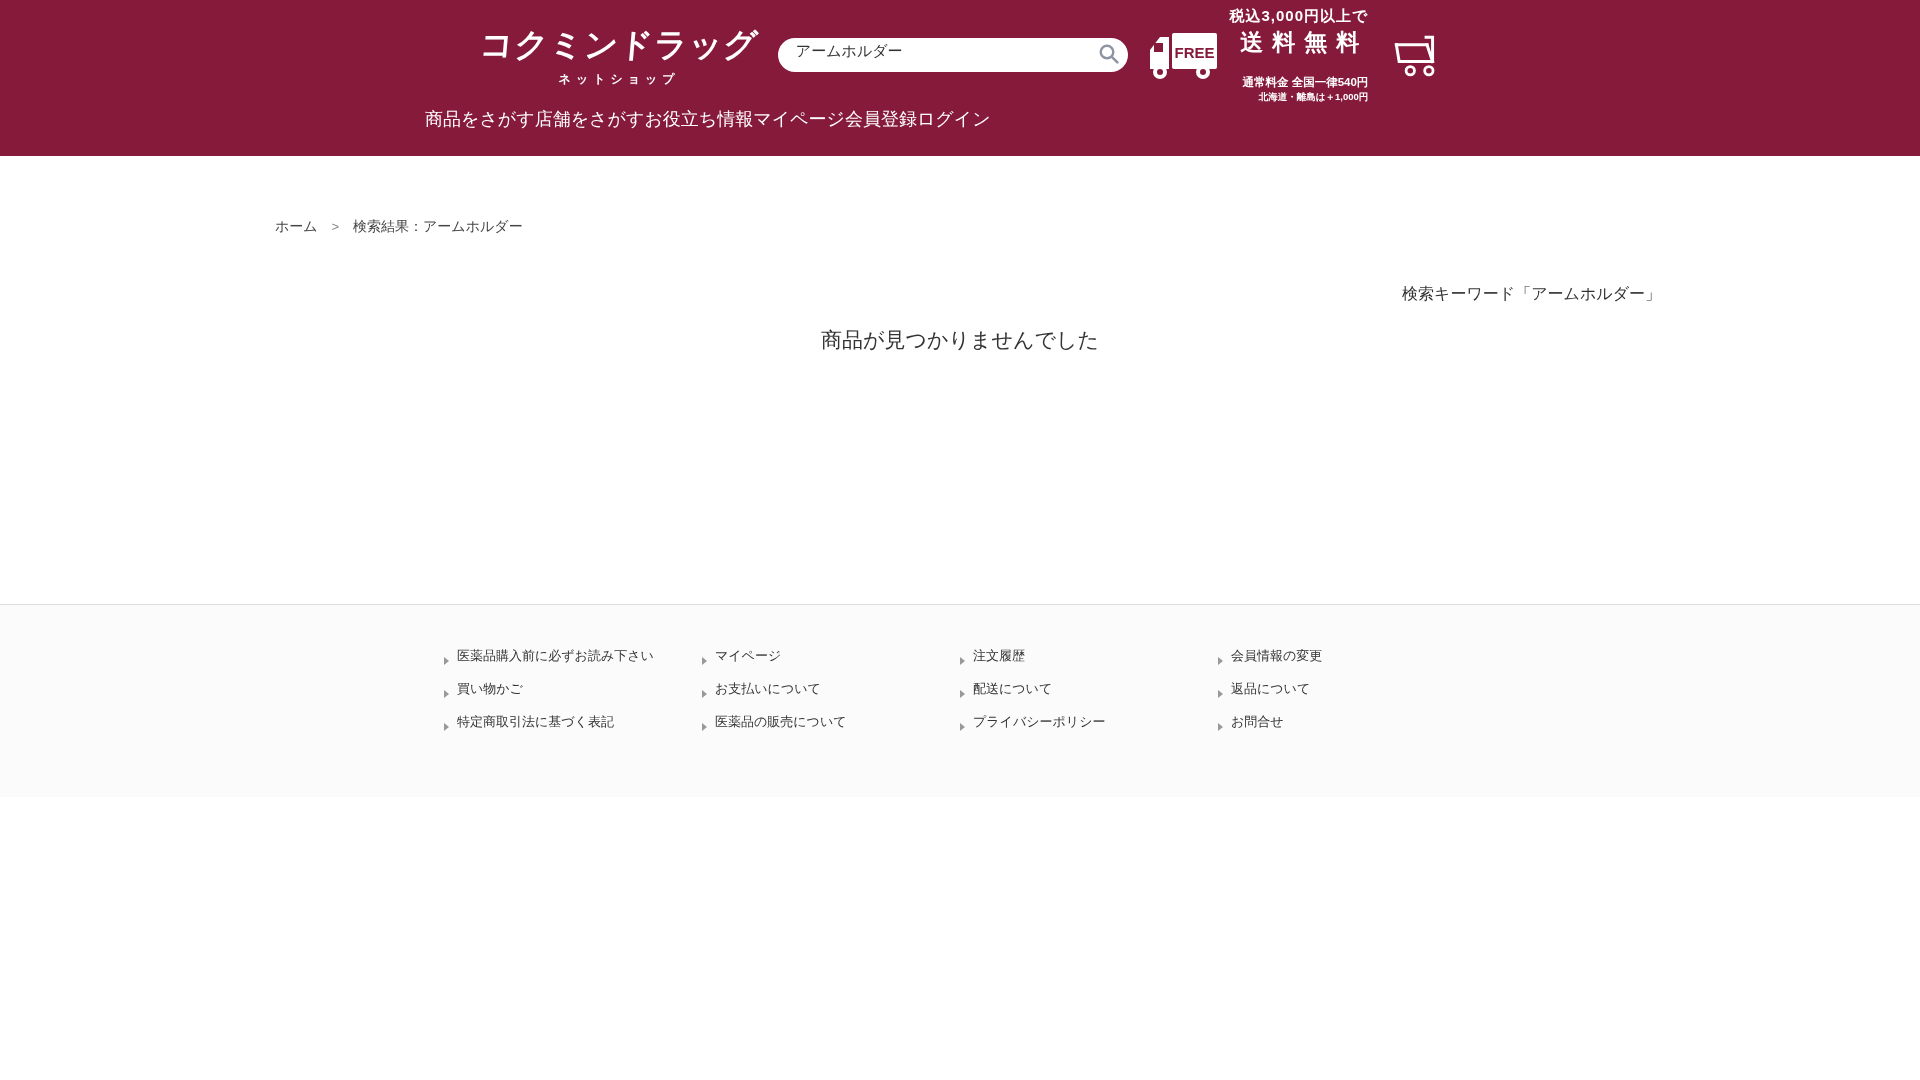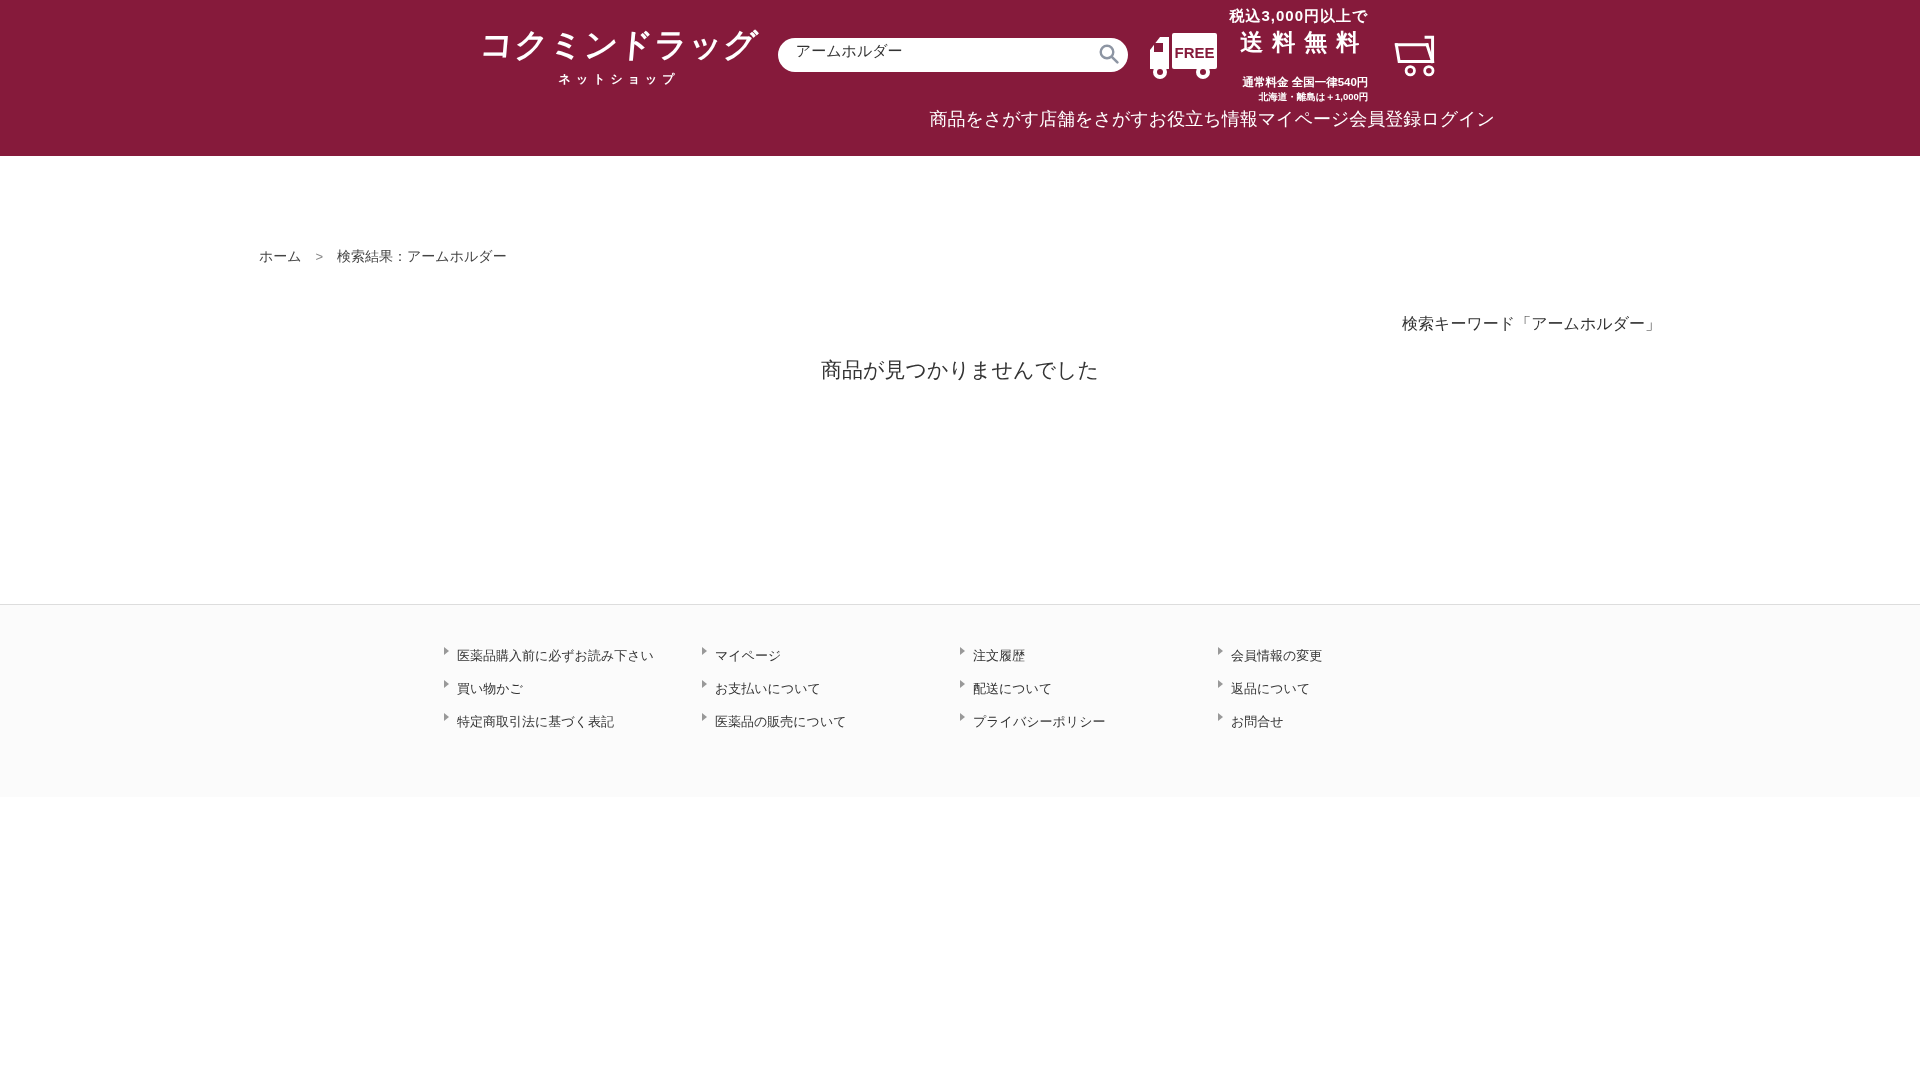"商品をさがす" .header-nav { justify-content: flex-end -> flex-start }
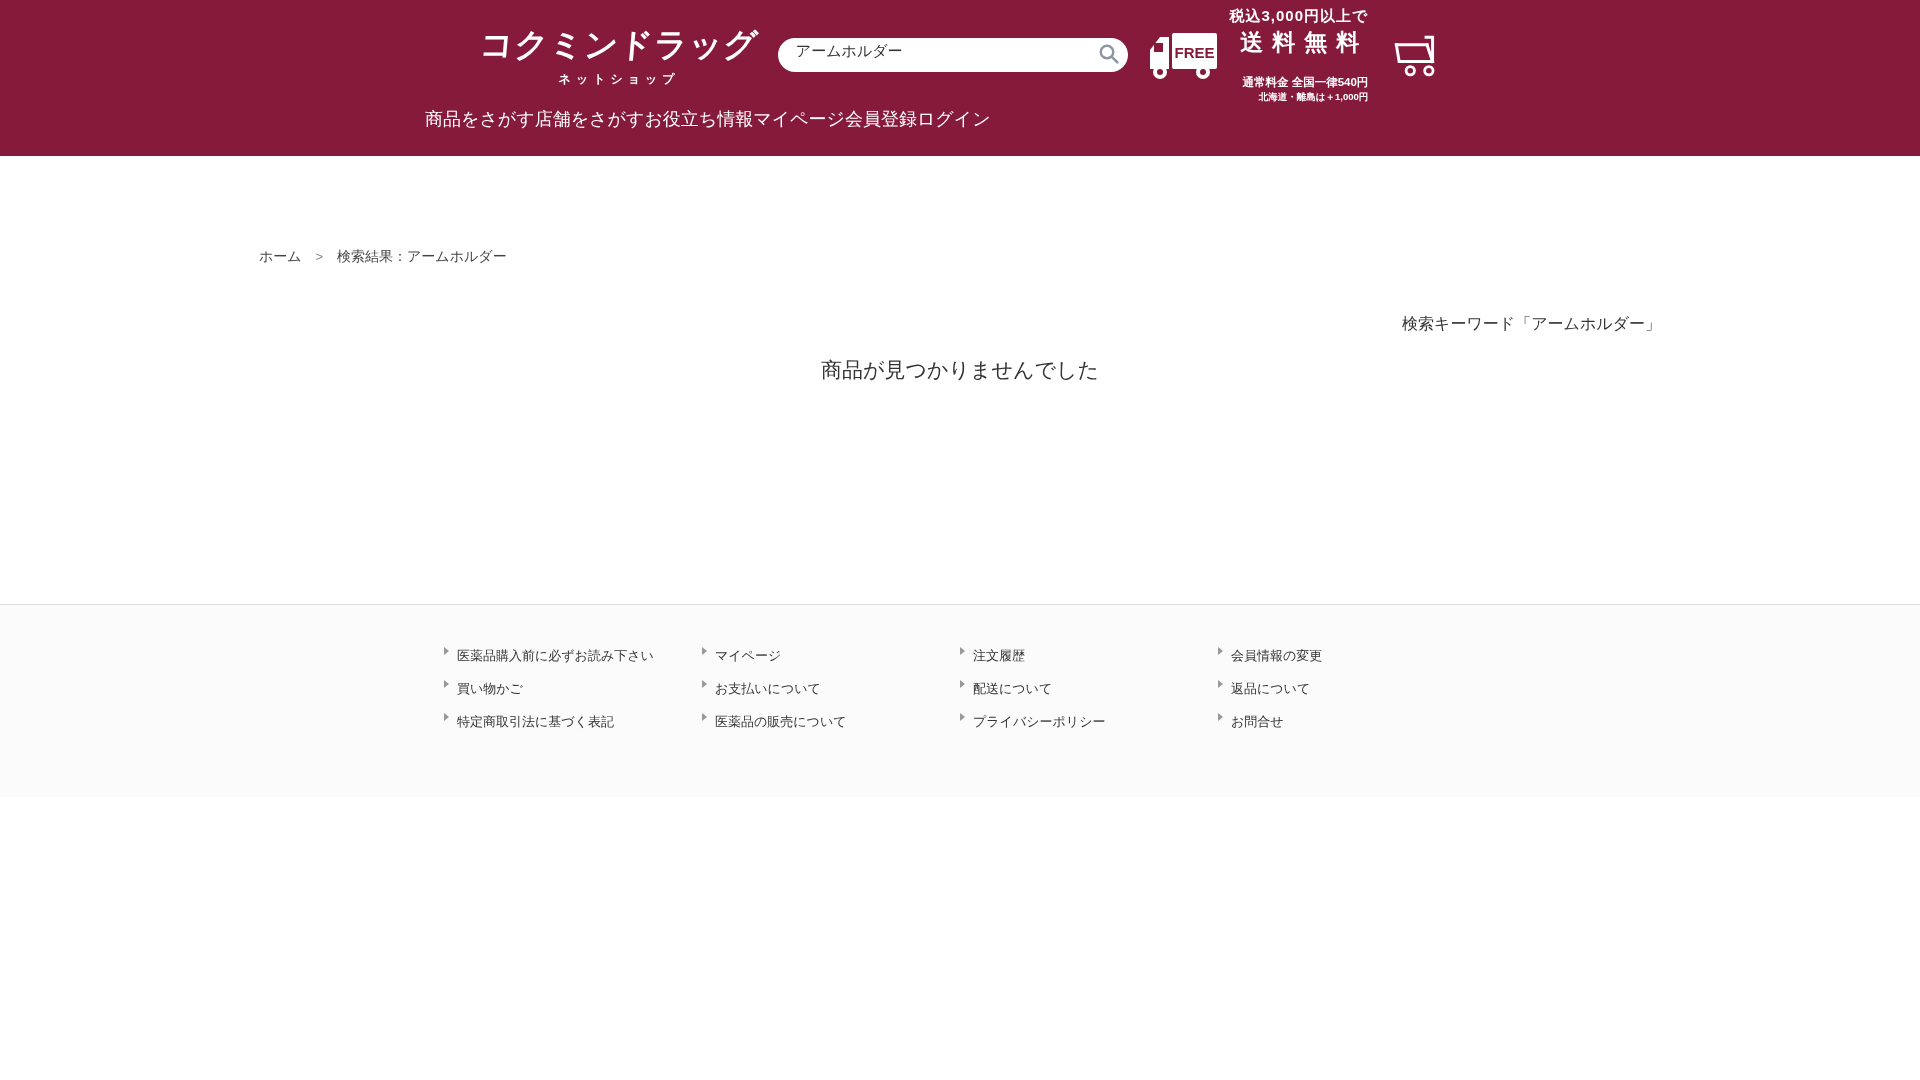"ホーム > 検索結果：アームホルダー" .breadcrumb { margin-left: none -> 16px; padding-top: 92px -> 62px }
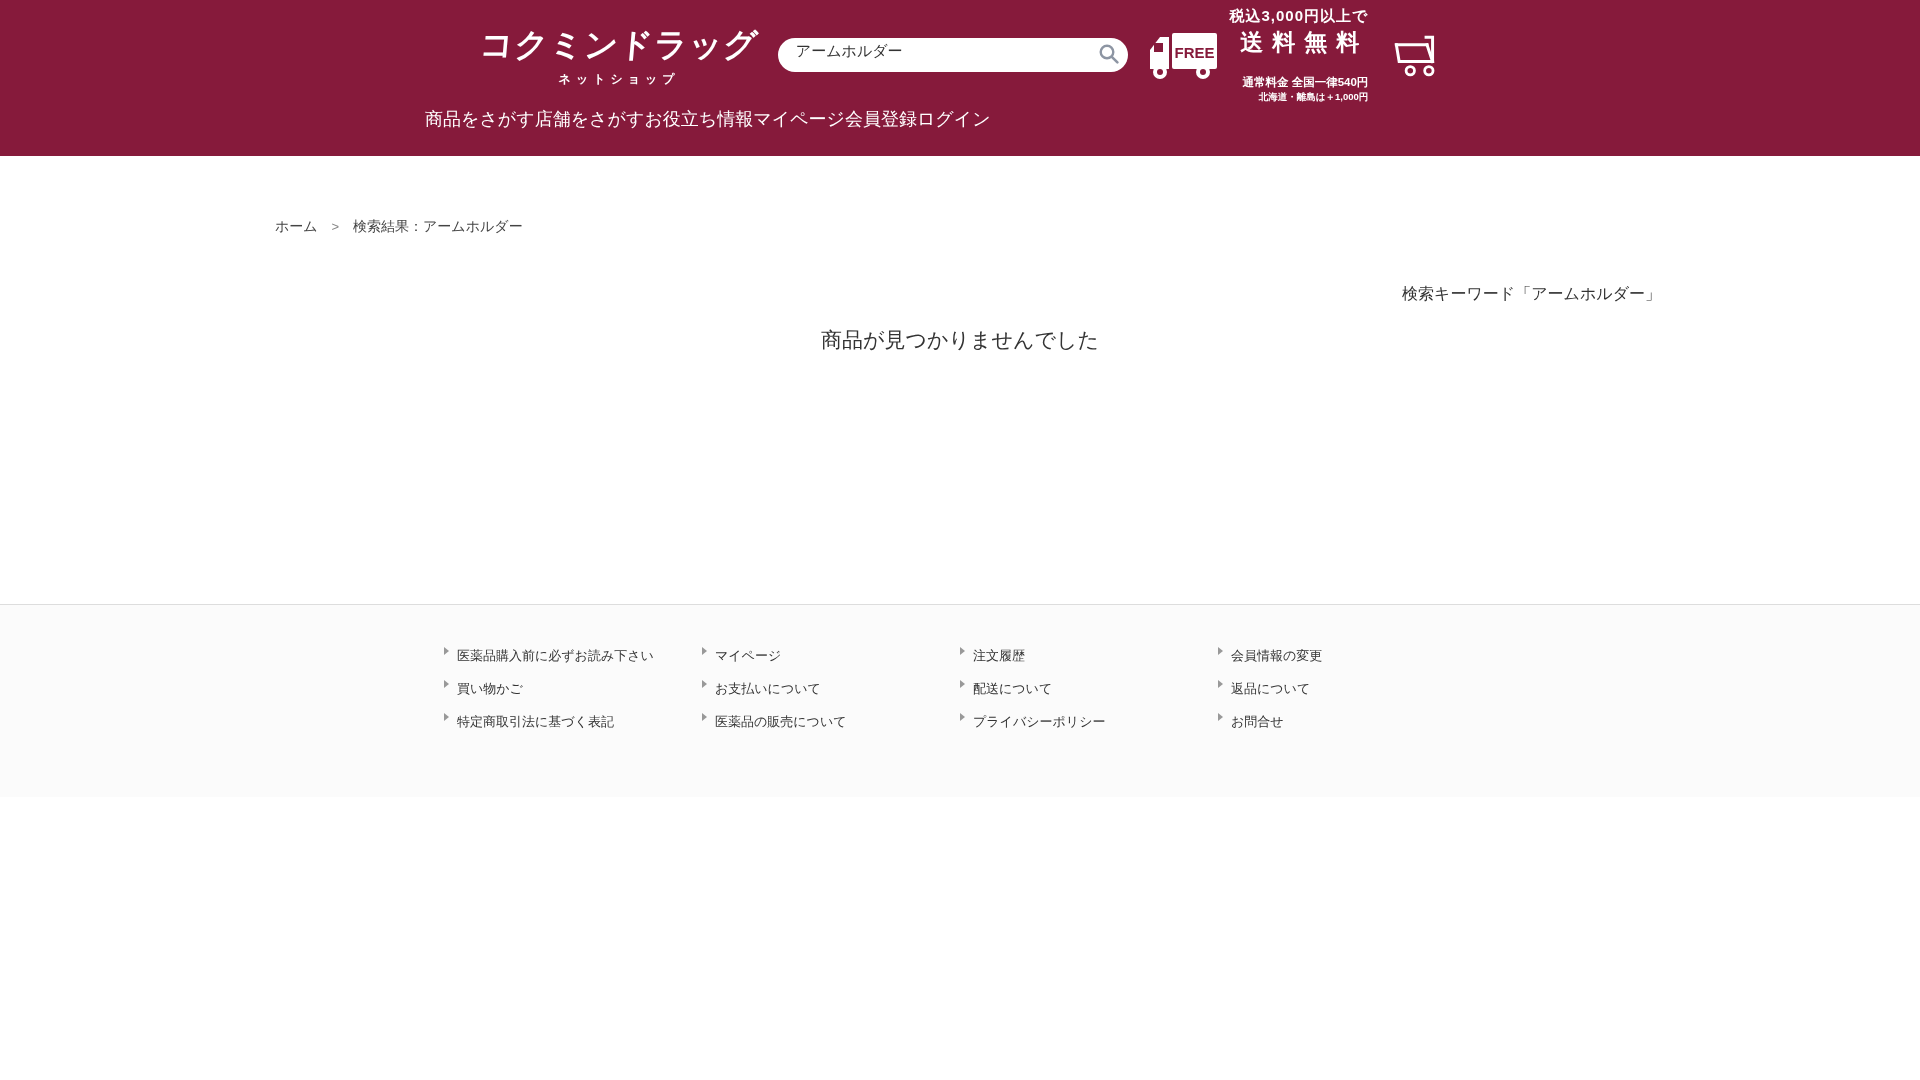"医薬品購入前に必ずお読み下さい" .flink { align-items: flex-start -> flex-end }
